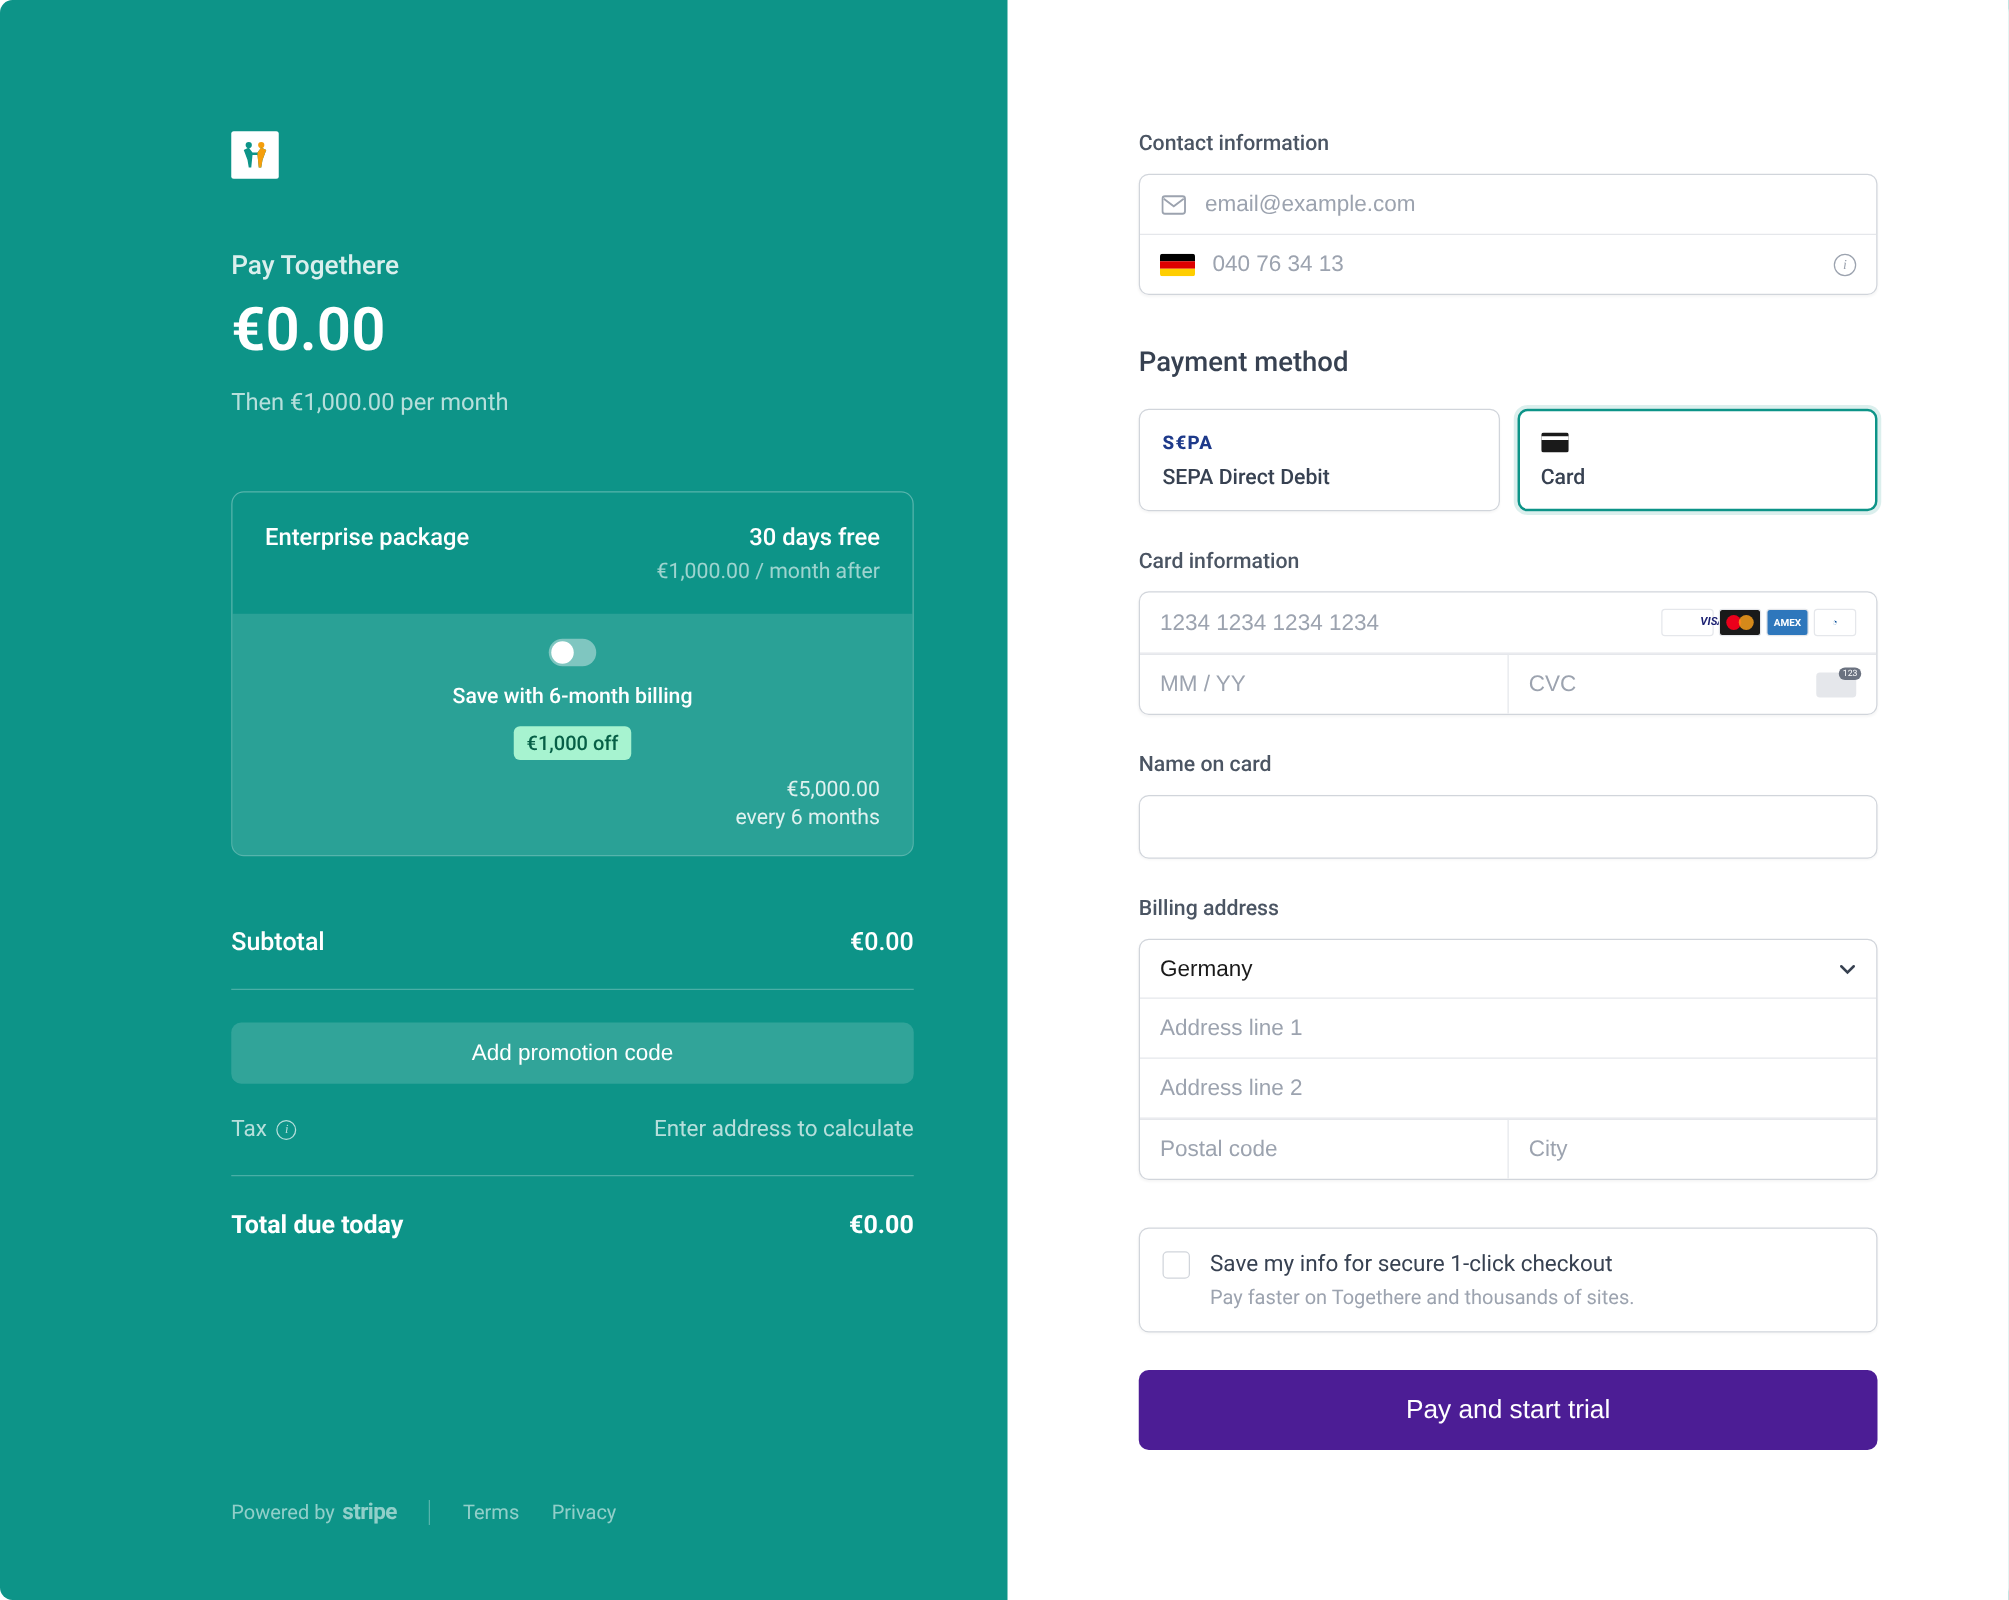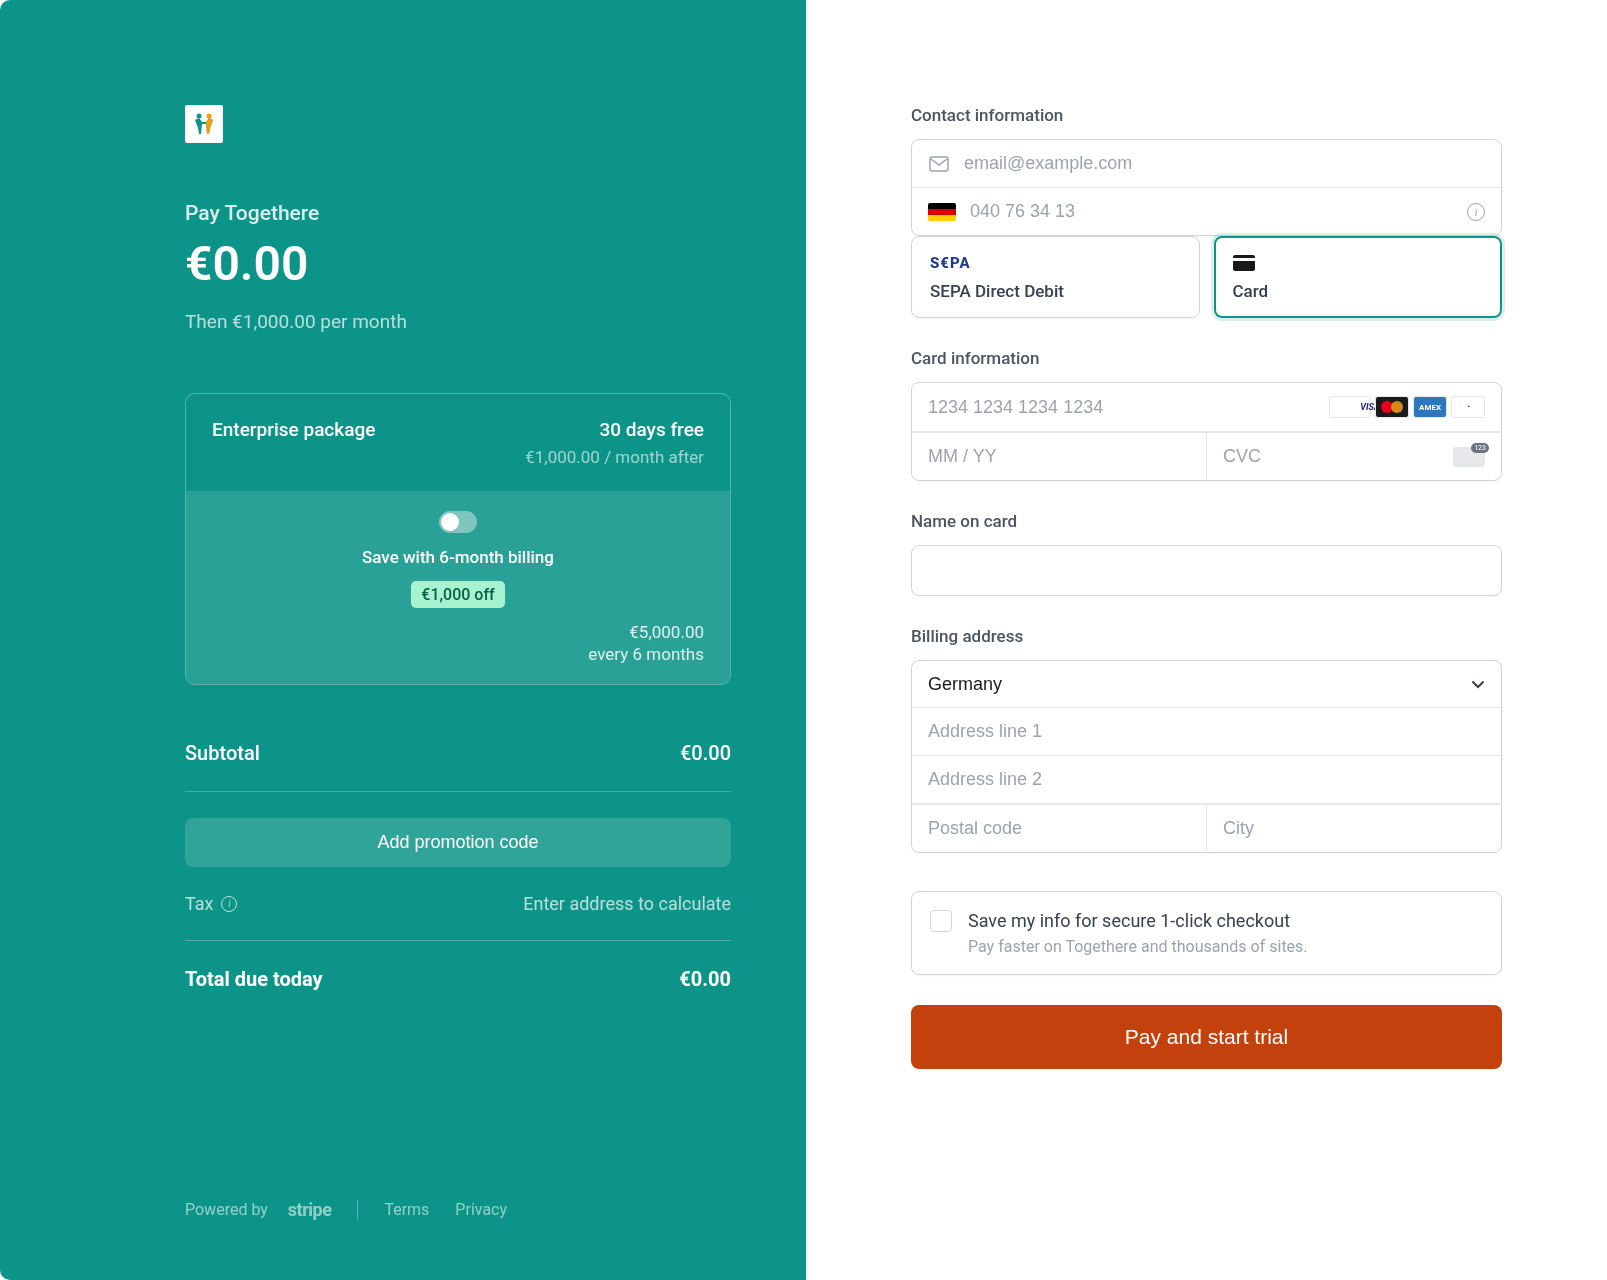"Payment method" div.section-heading { html: none -> <div>Payment method</div> }
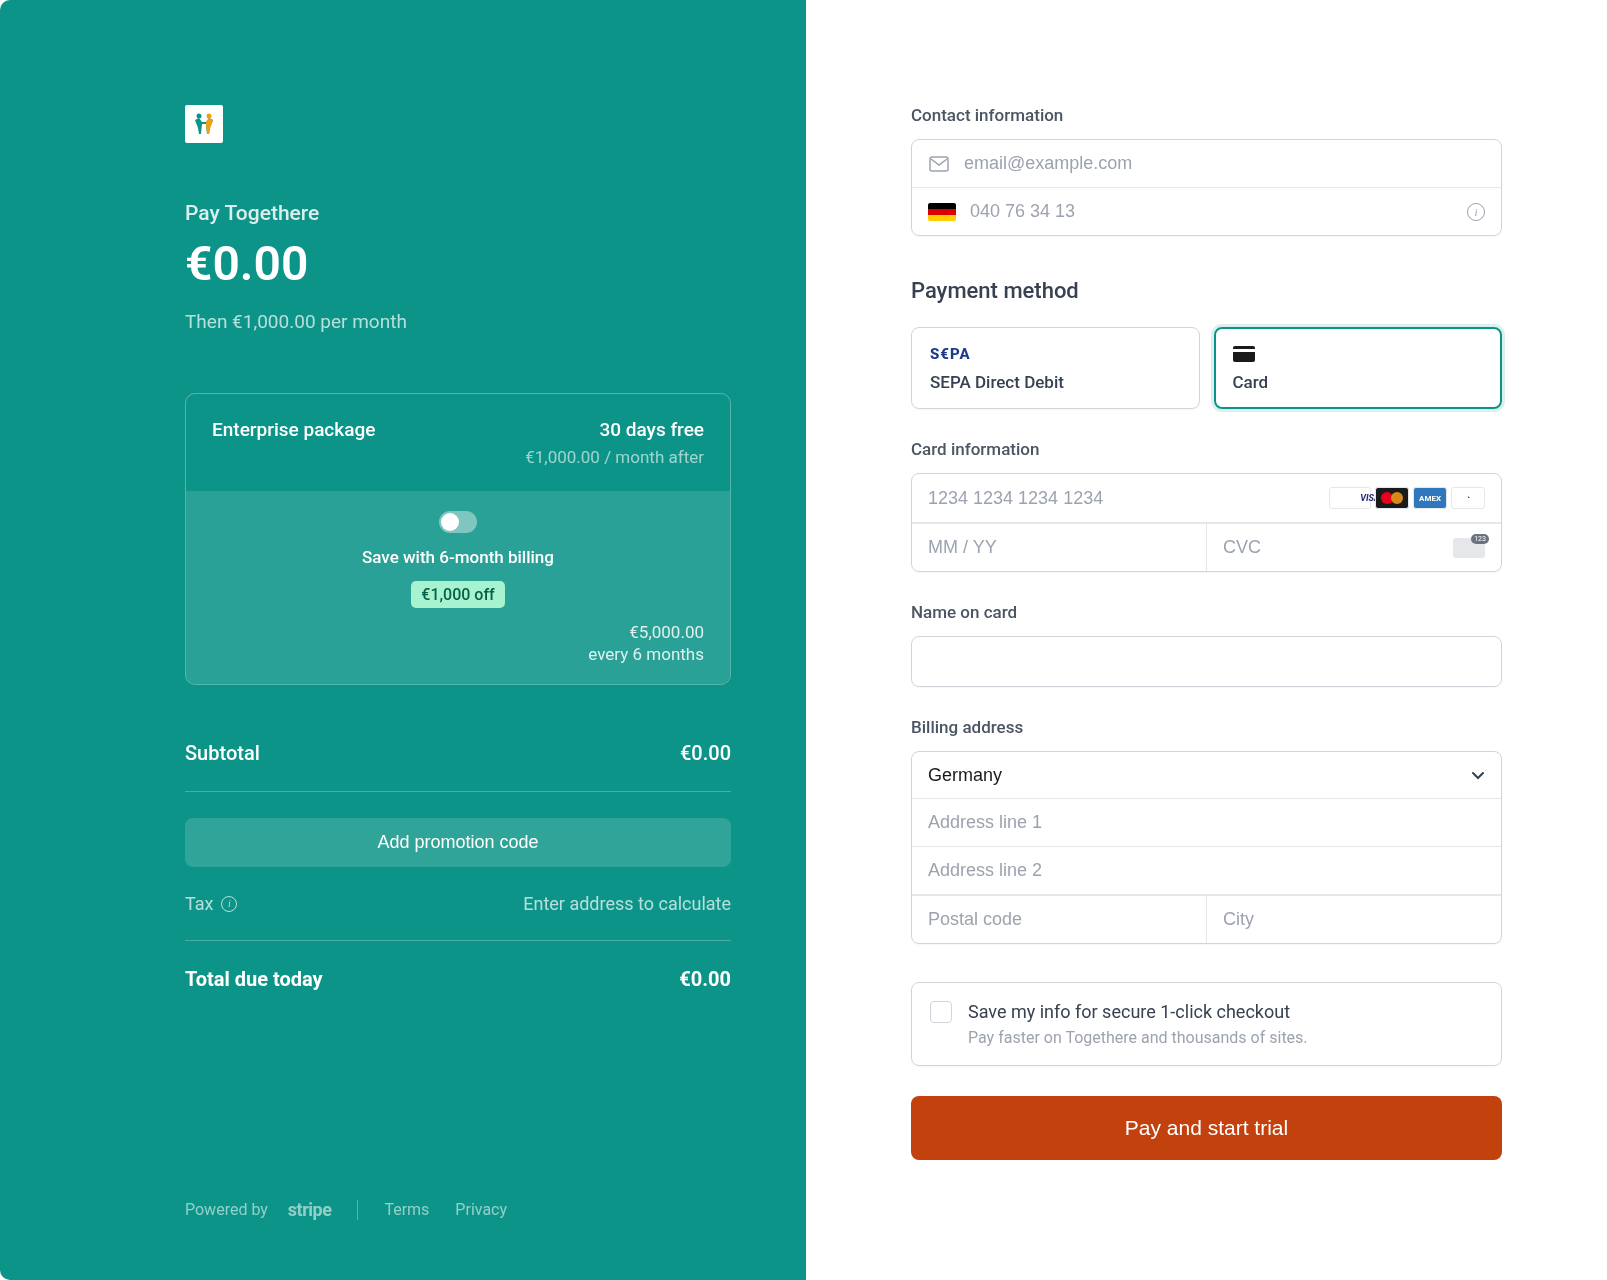"Pay and start trial" .pay-btn { background: #c2410c -> #4c1d95 }
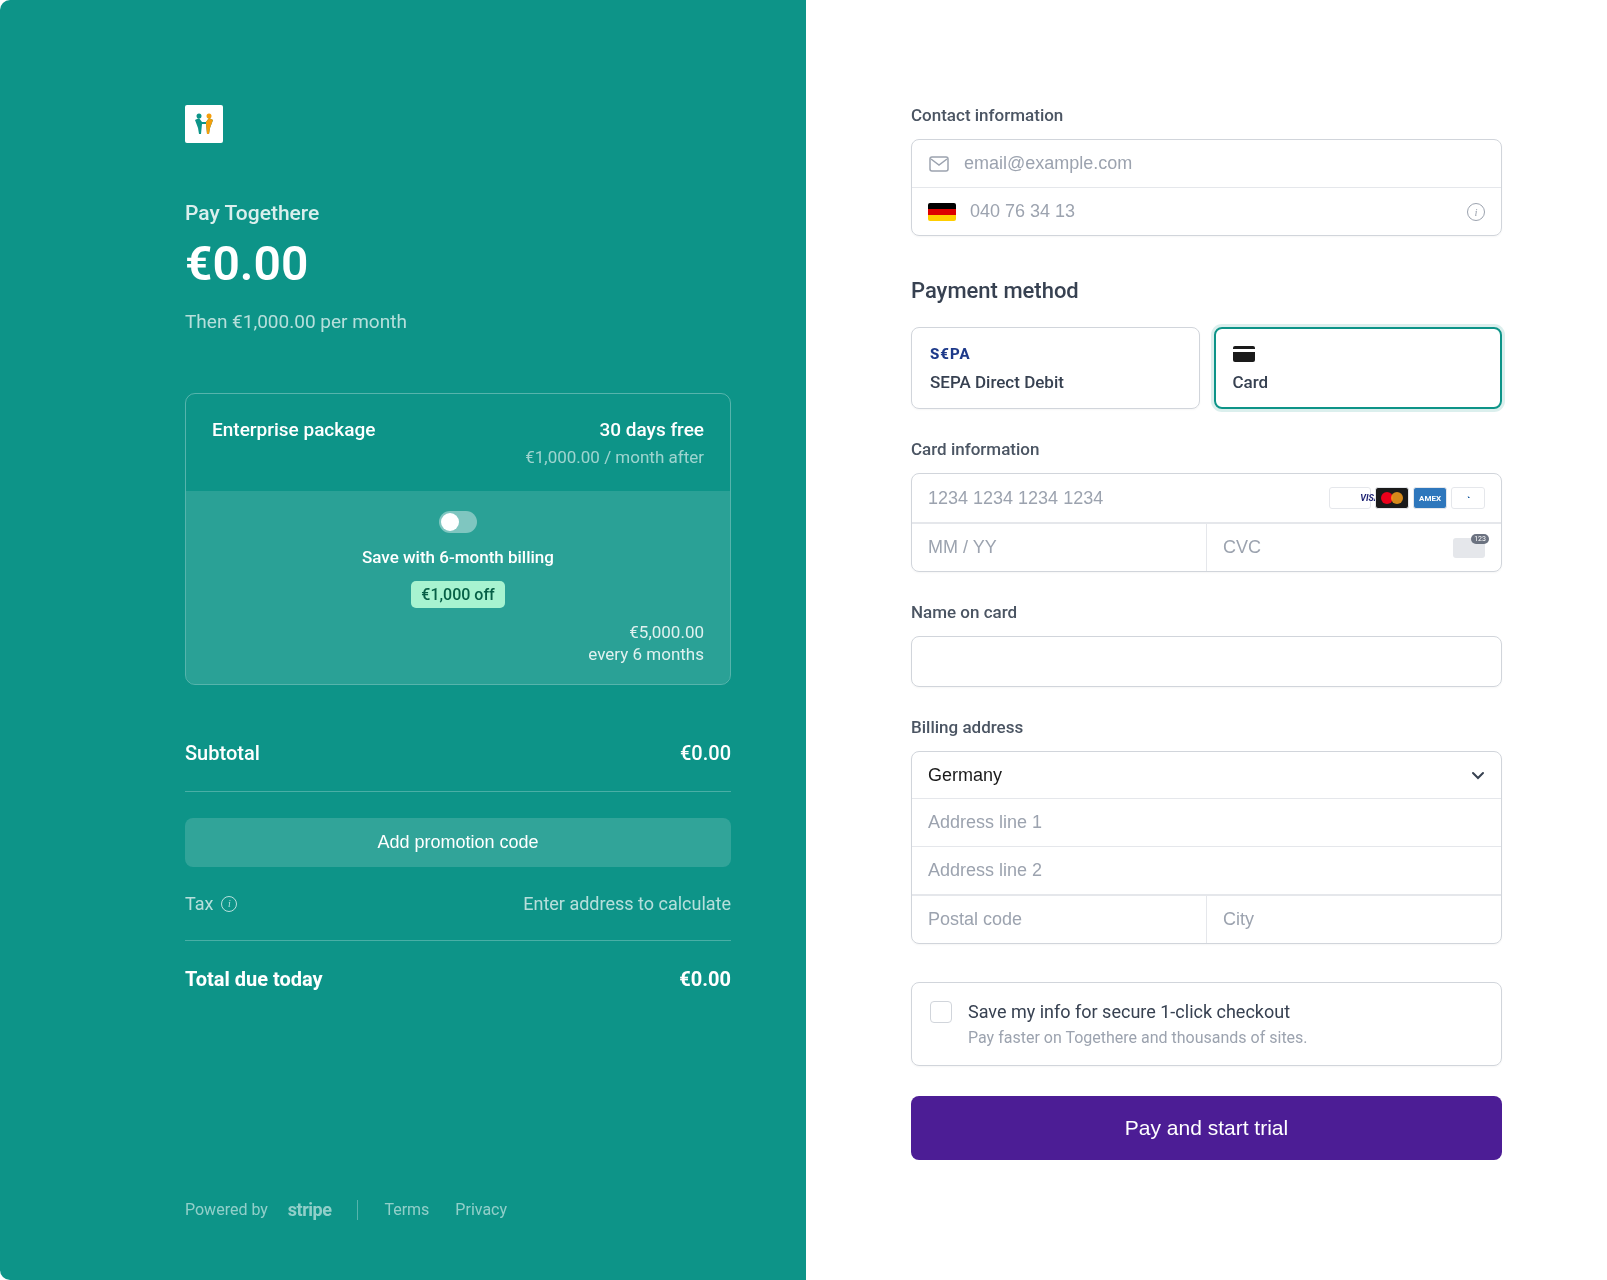"Powered by" .powered { gap: 20px -> 6px }
